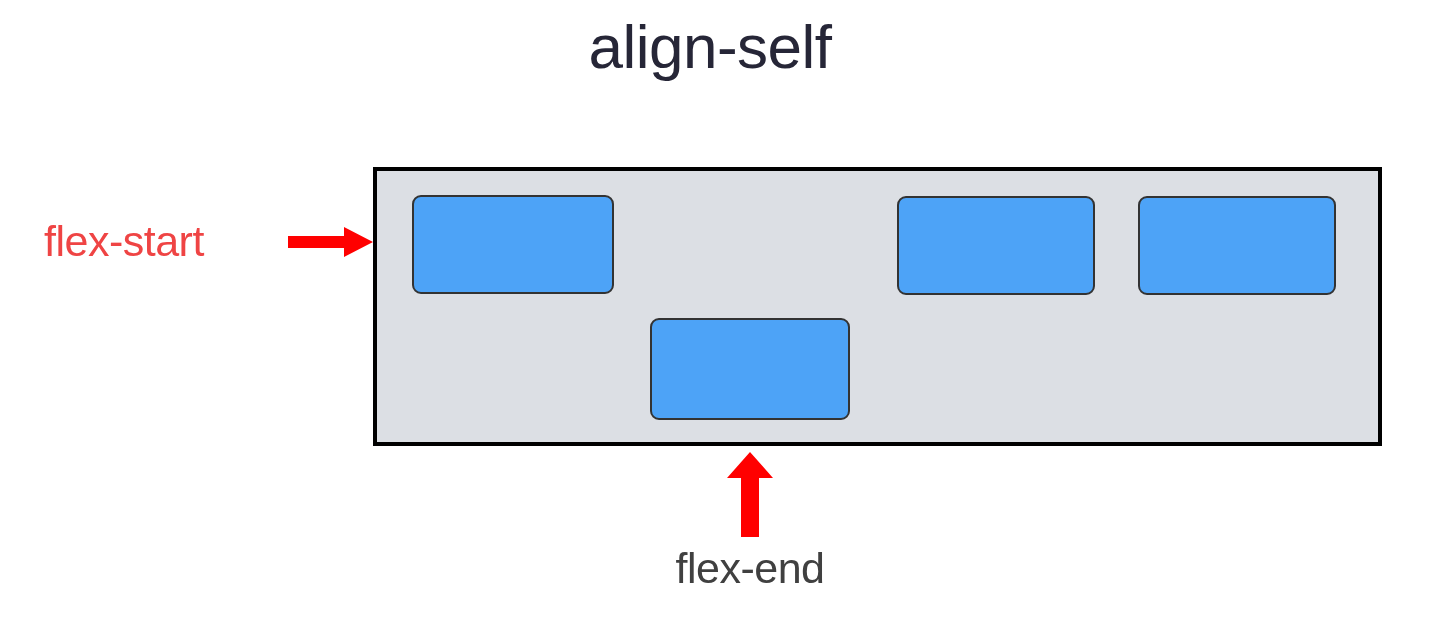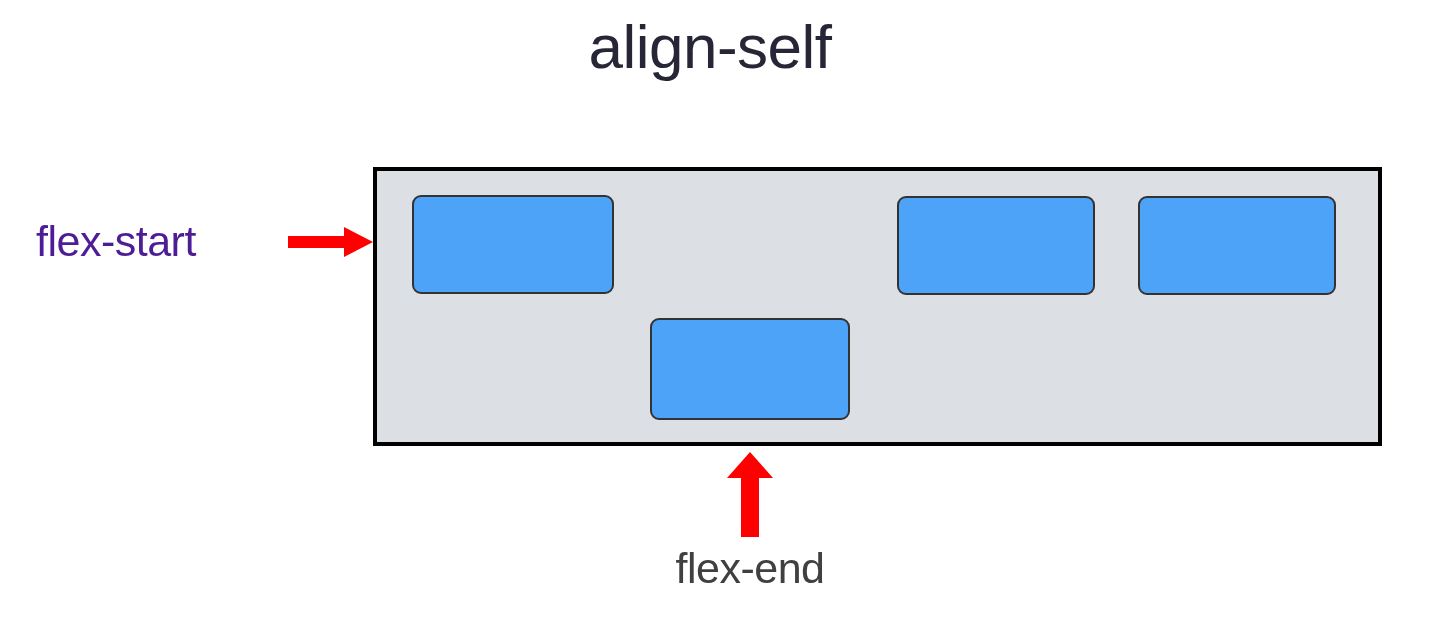"flex-start" #annotation-flex-start .label { color: #4c1d95 -> #ef4444; left: 36px -> 44px }
